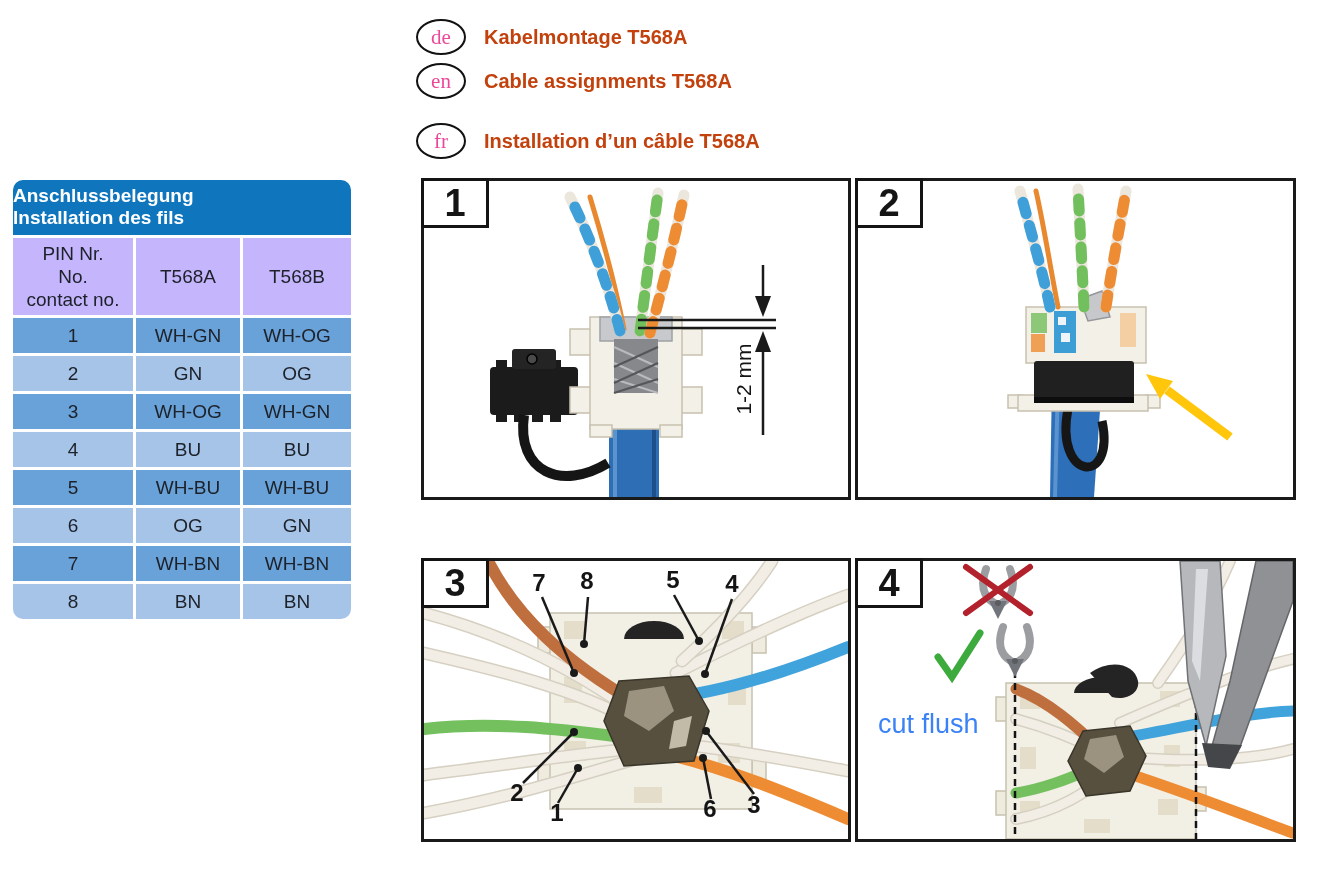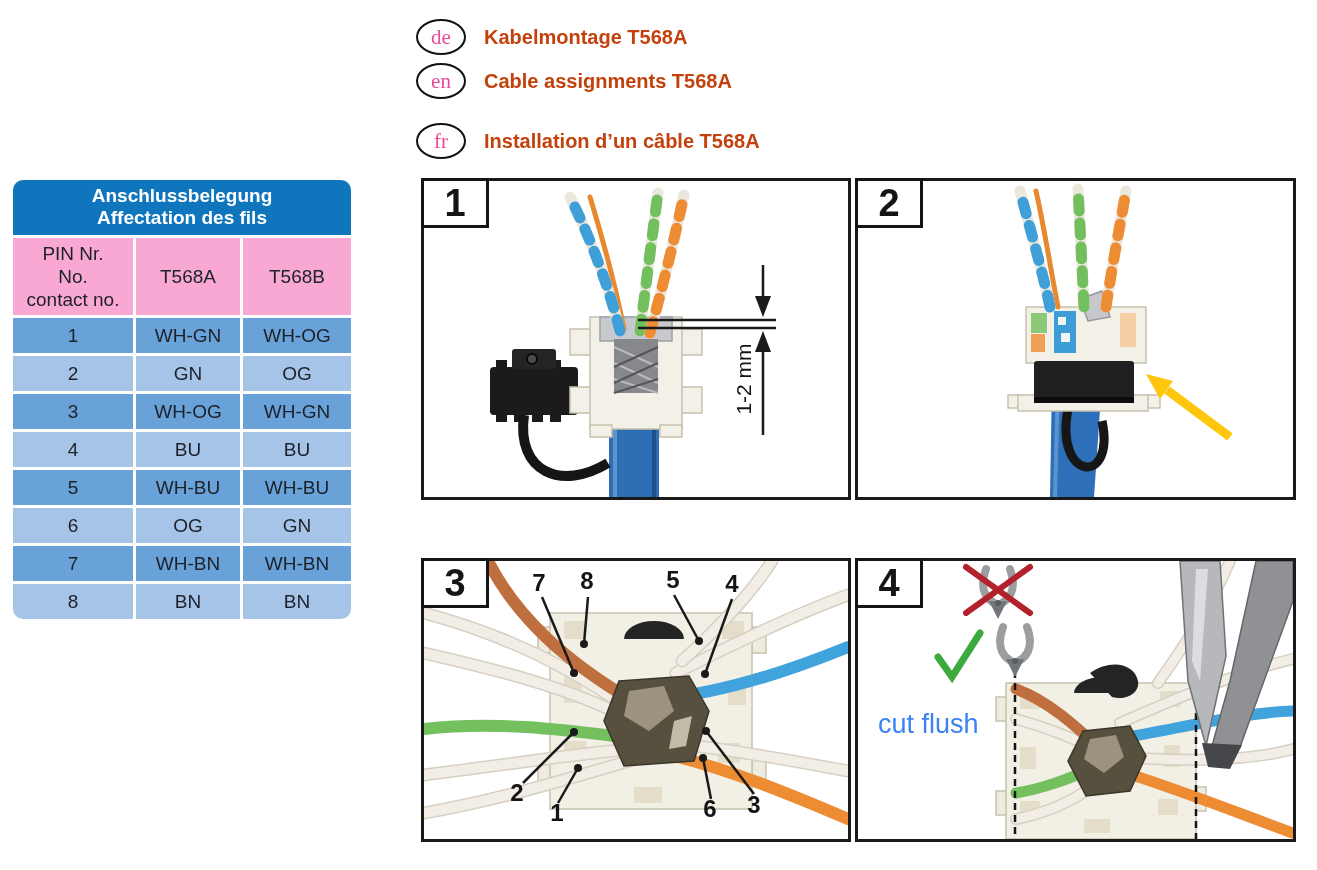"Anschlussbelegung" .pt-head { text-align: center -> none }
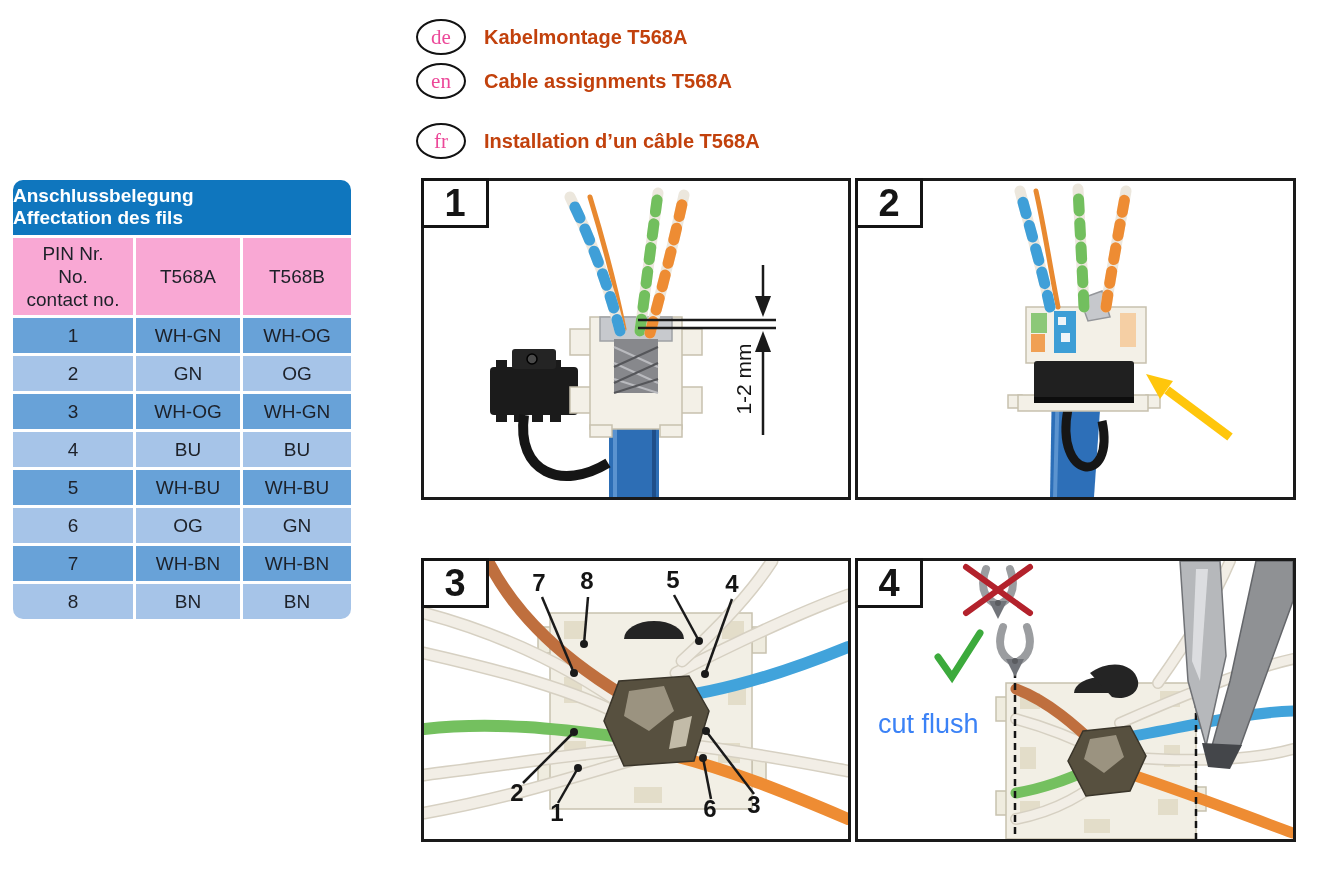"Affectation des fils" div { text: Affectation -> Installation }
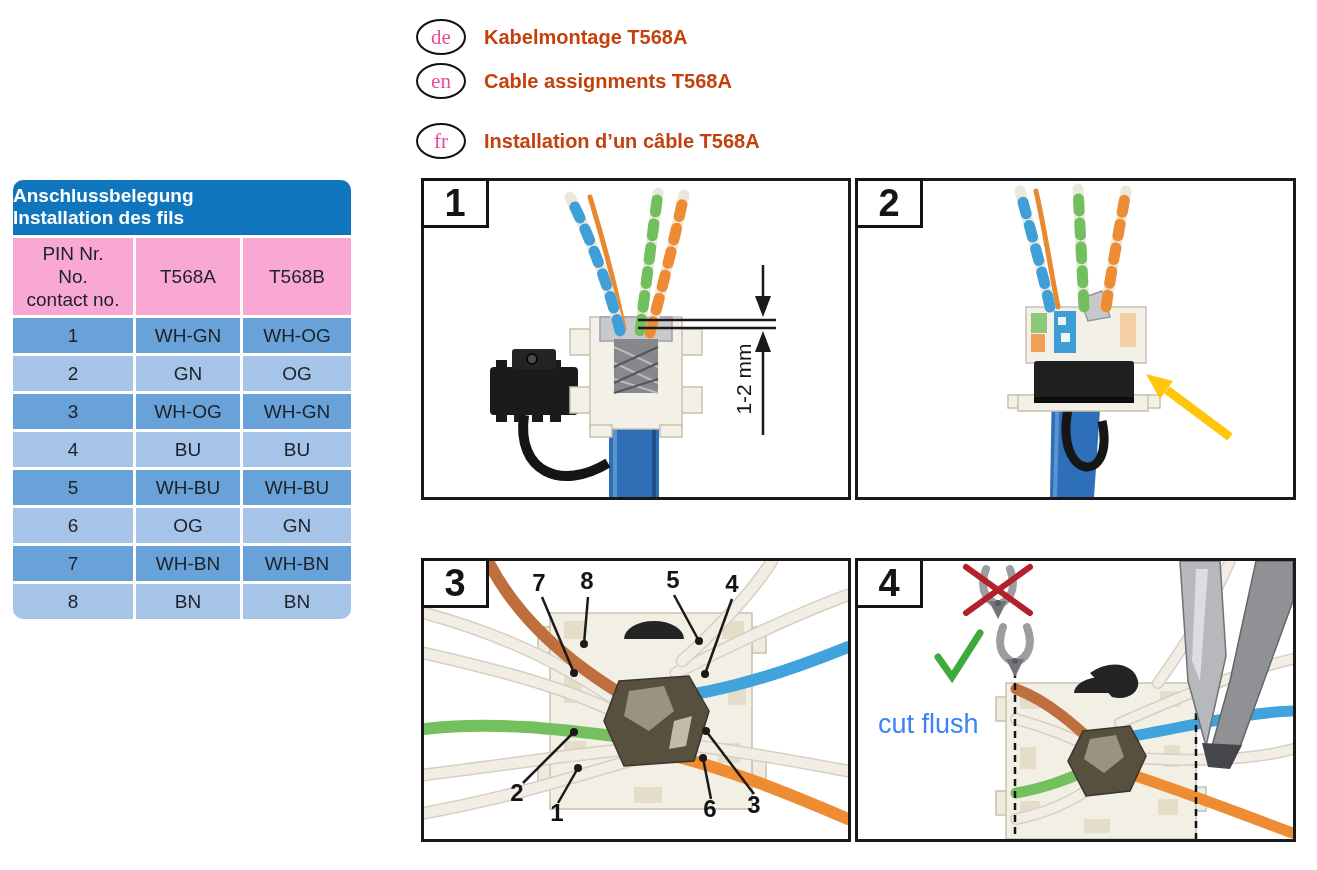"PIN Nr." .pt-colhead { background: #f9a8d4 -> #c4b5fd }
